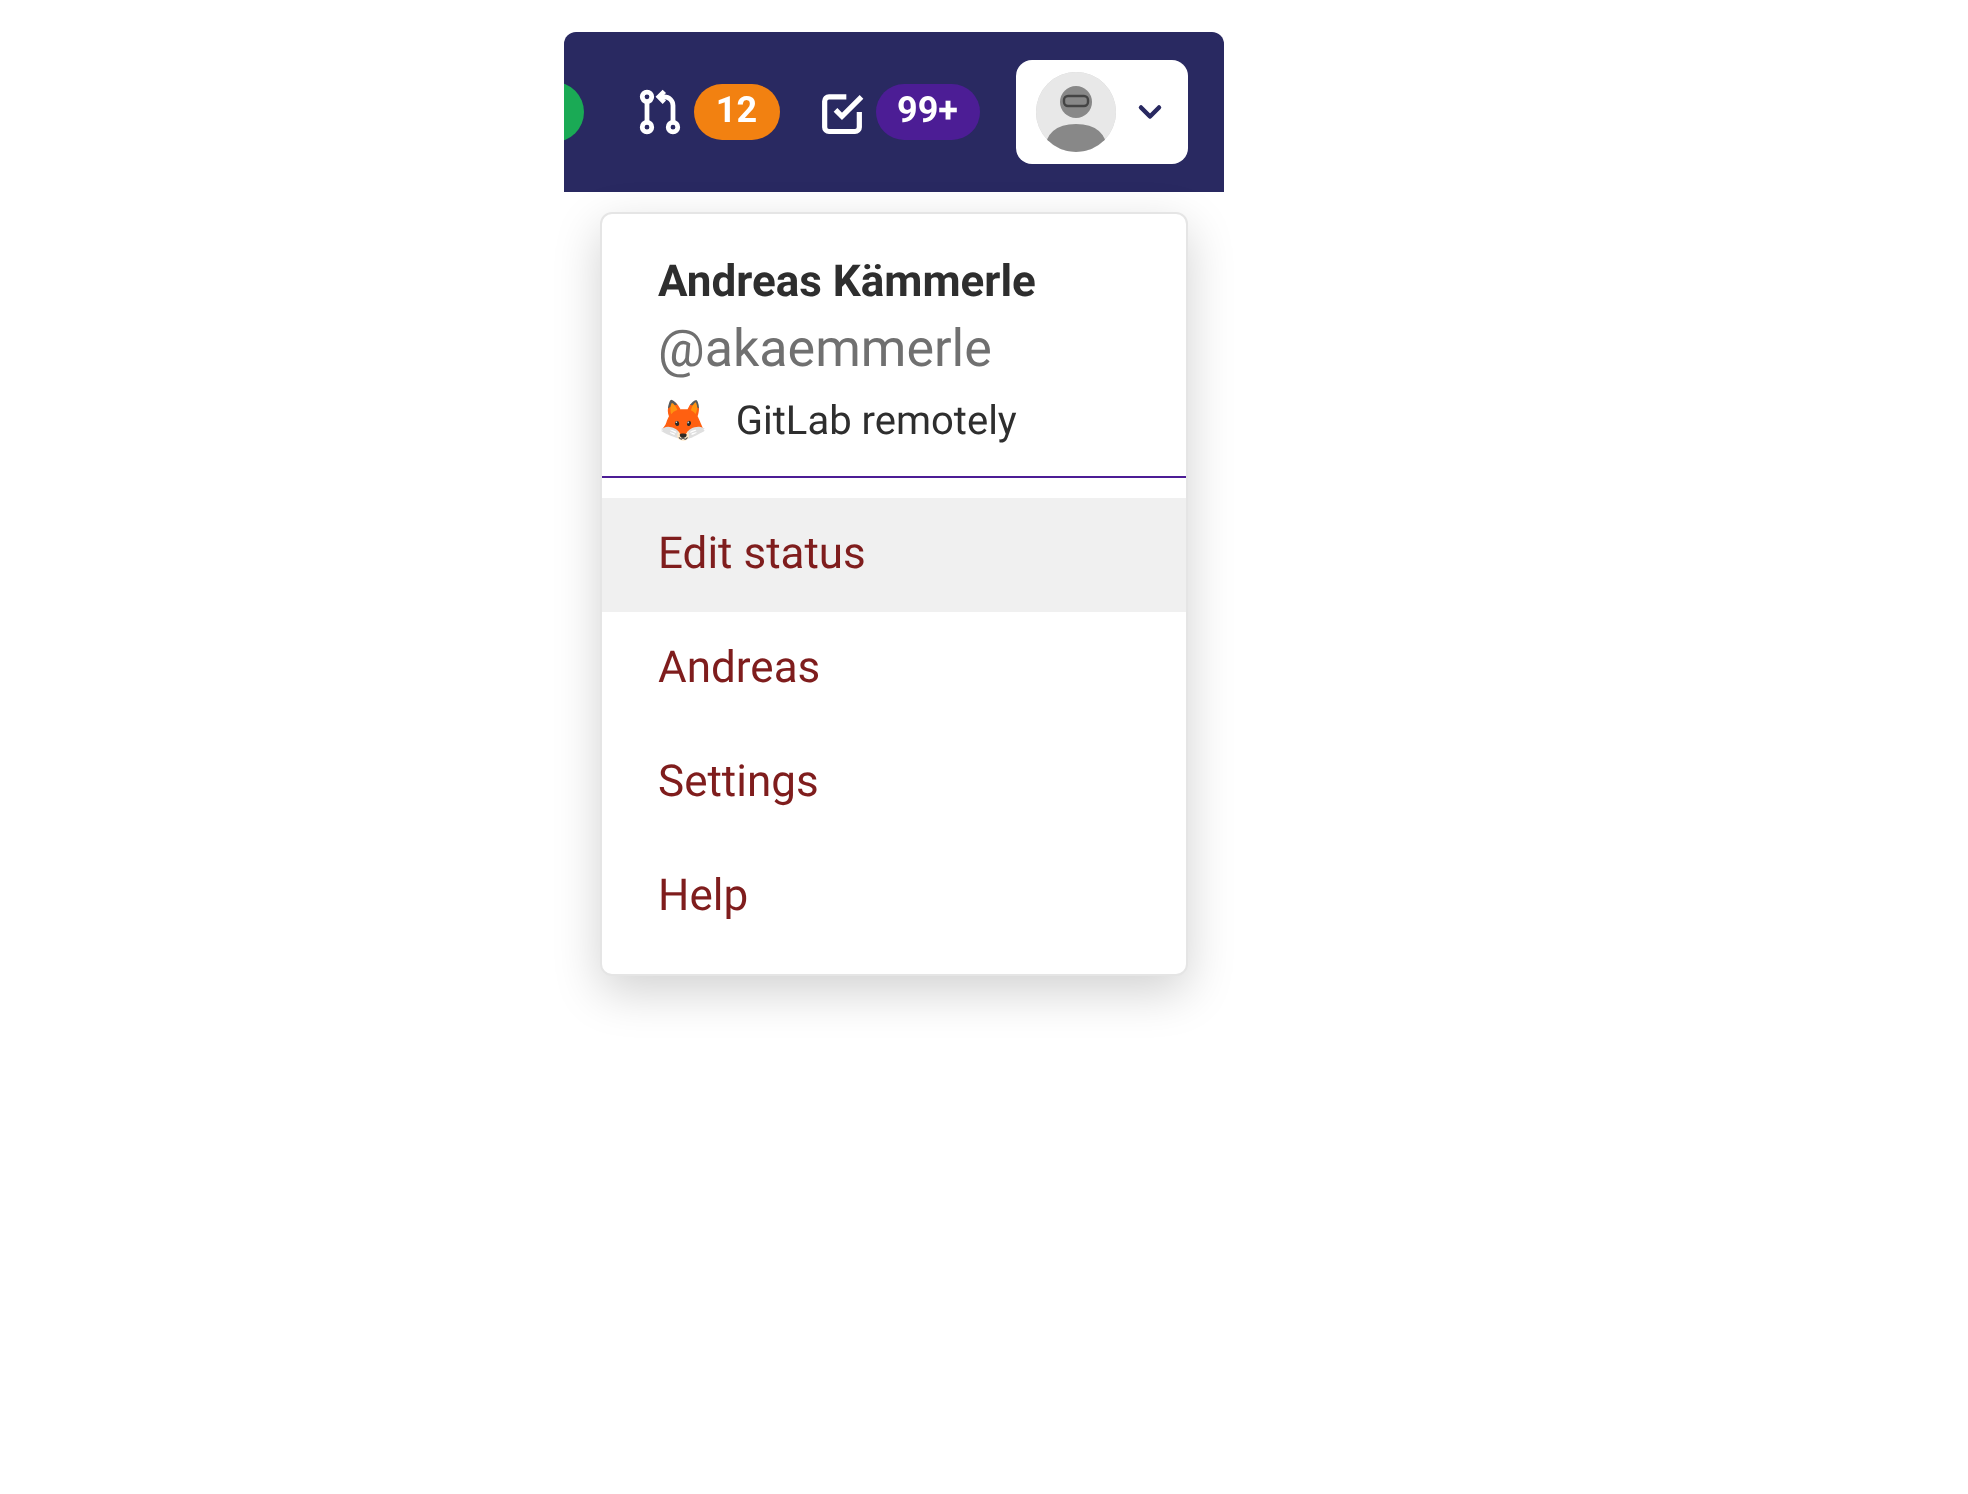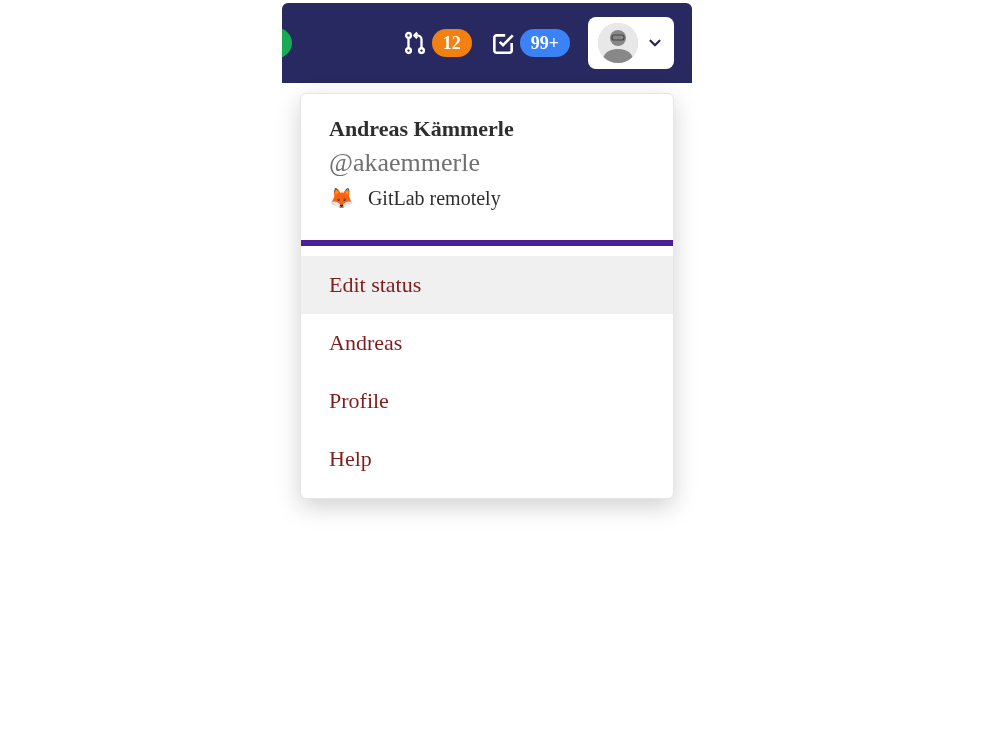"12" .stage { font-family: Liberation Serif, serif -> none; top: 3px -> 16px; width: 410px -> 330px }
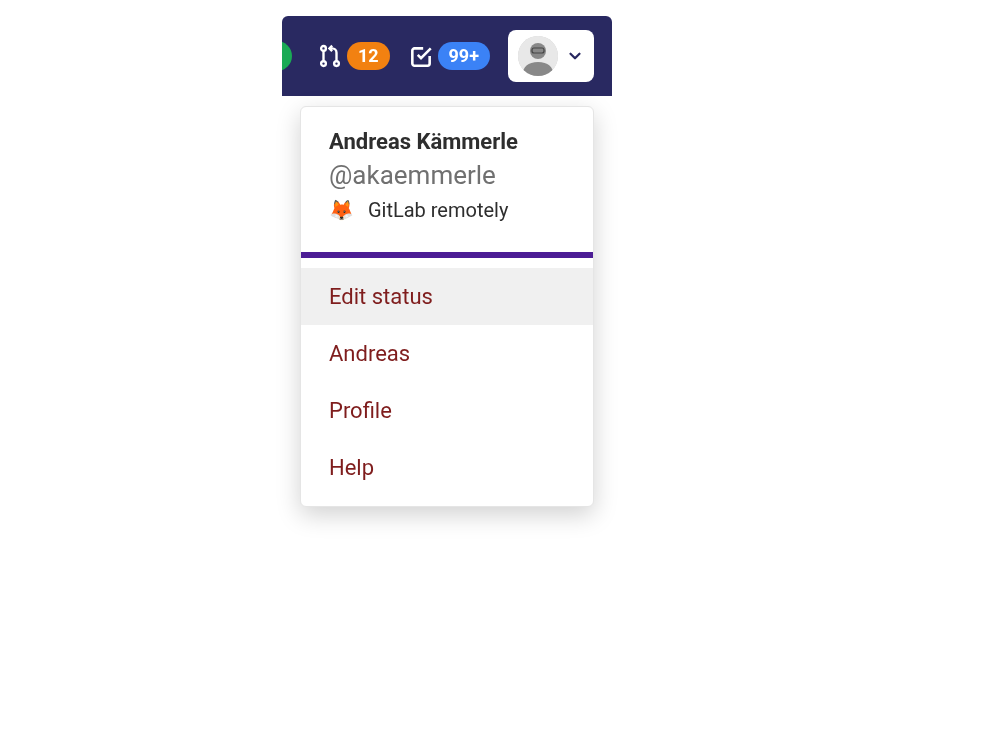"99+" .badge-blue { background: #3b82f6 -> #4c1d95 }
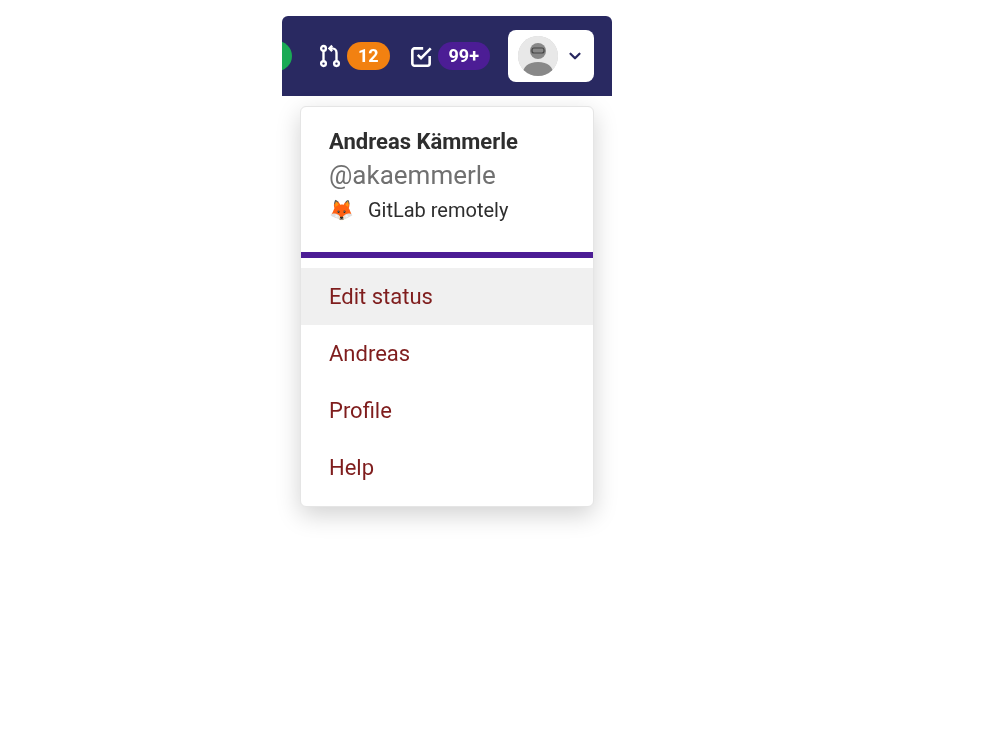"Andreas Kämmerle" .dropdown-header { border-bottom: 6px solid #4c1d95 -> 1px solid #4c1d95; padding: 22px 28px 30px 28px -> 22px 28px 16px 28px }
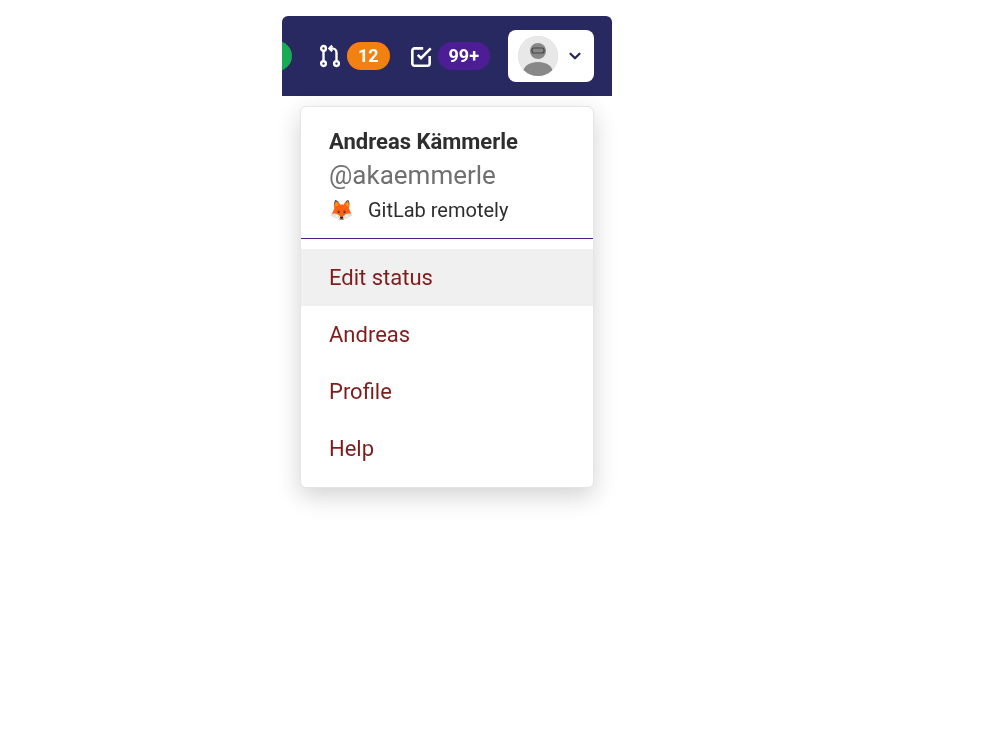"Profile" span { text: Profile -> Settings }
